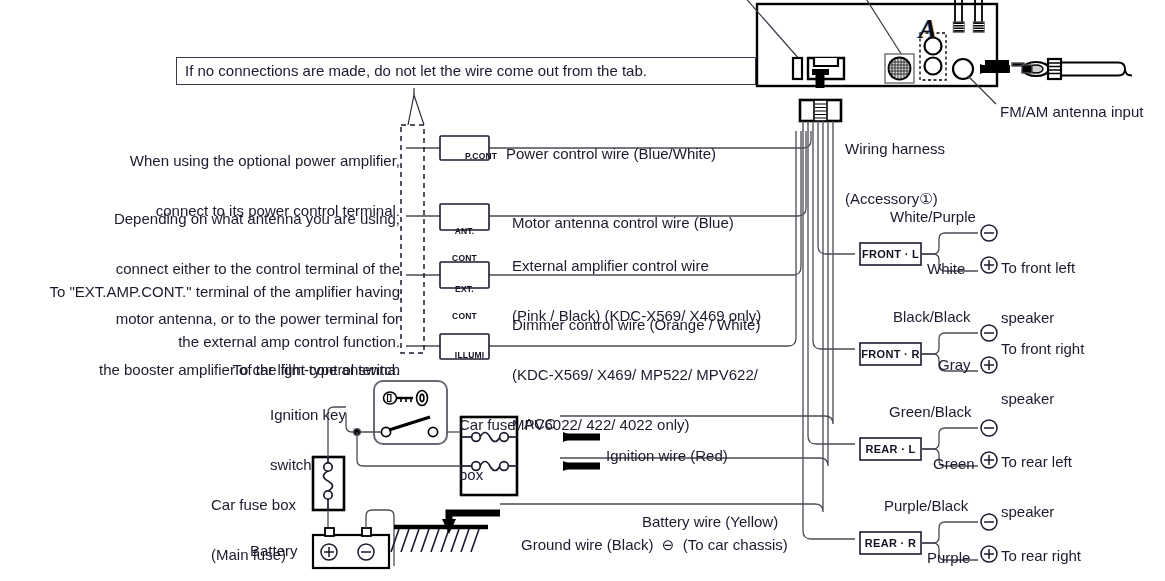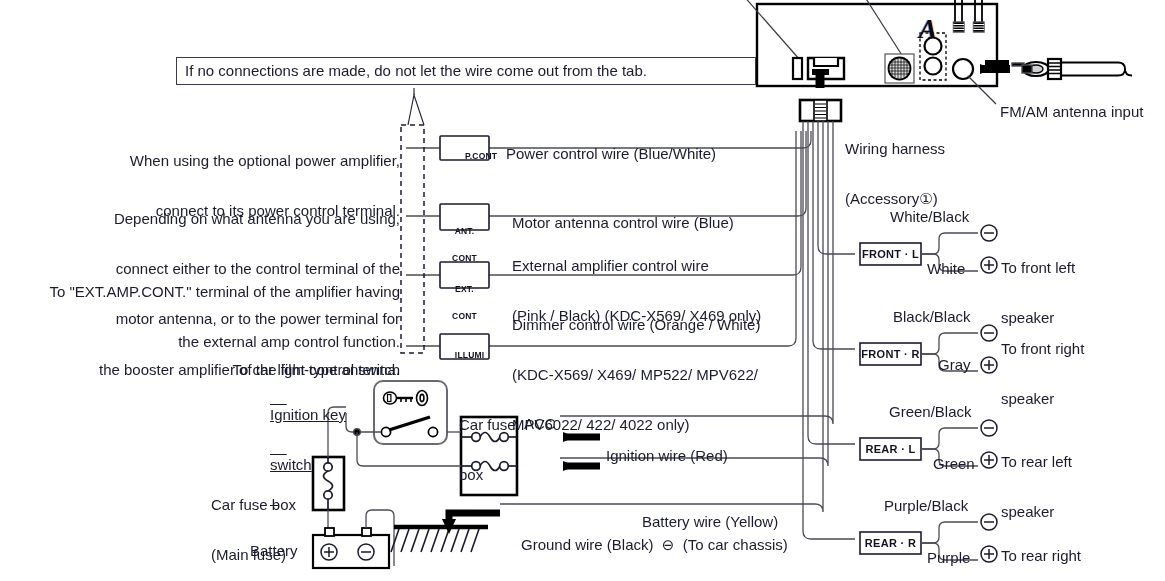"White/Black" div.lbl { text: White/Black -> White/Purple }
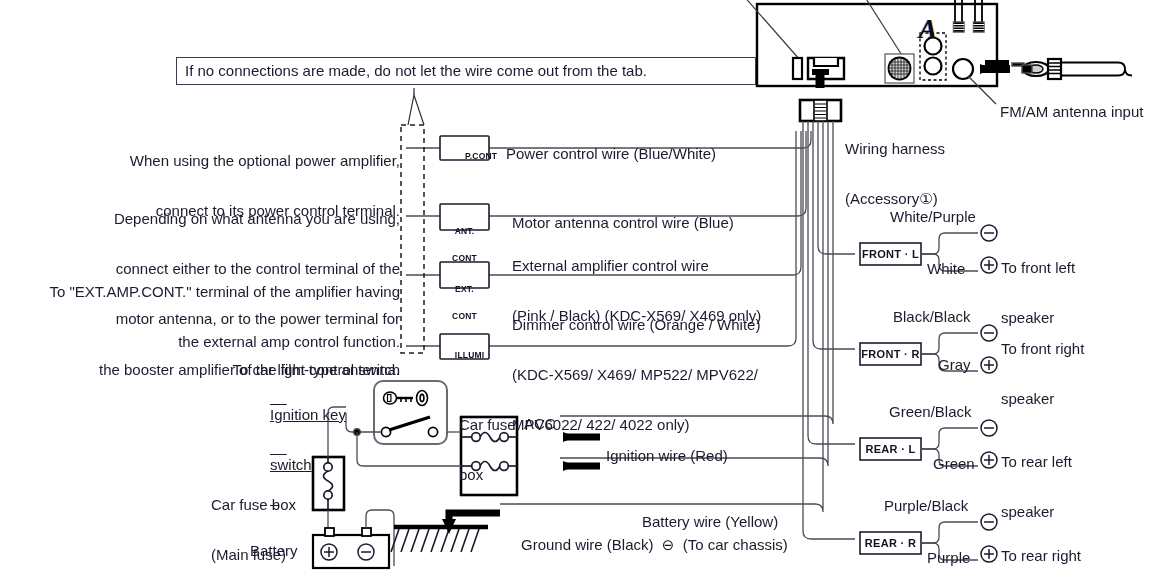"Ignition key" div.lbl { text-decoration: underline -> none }
